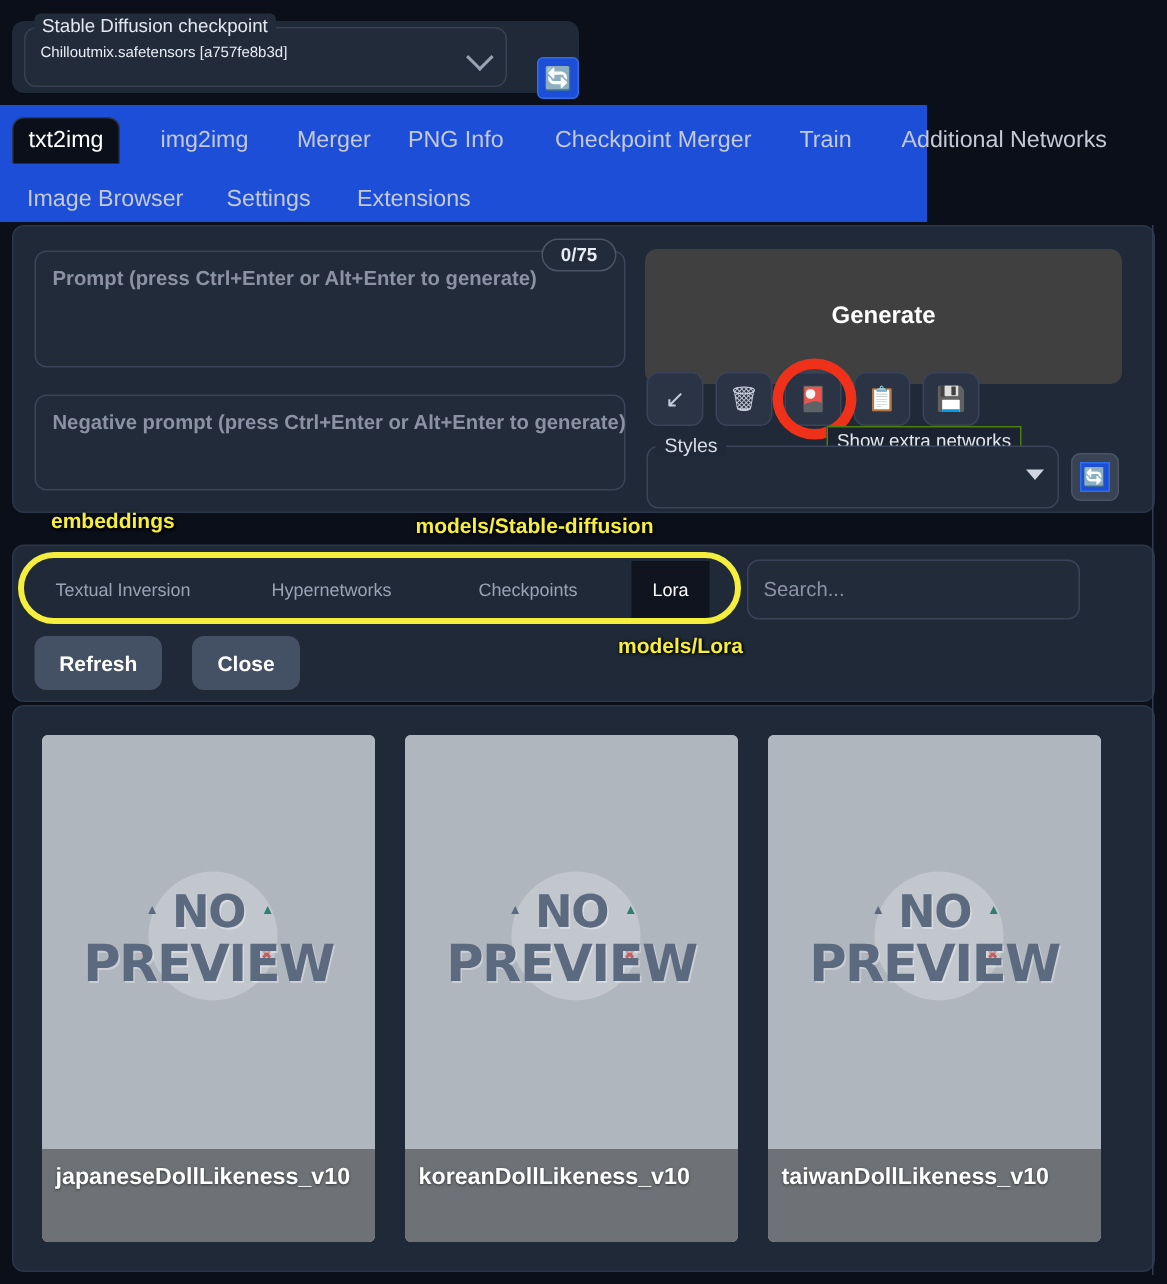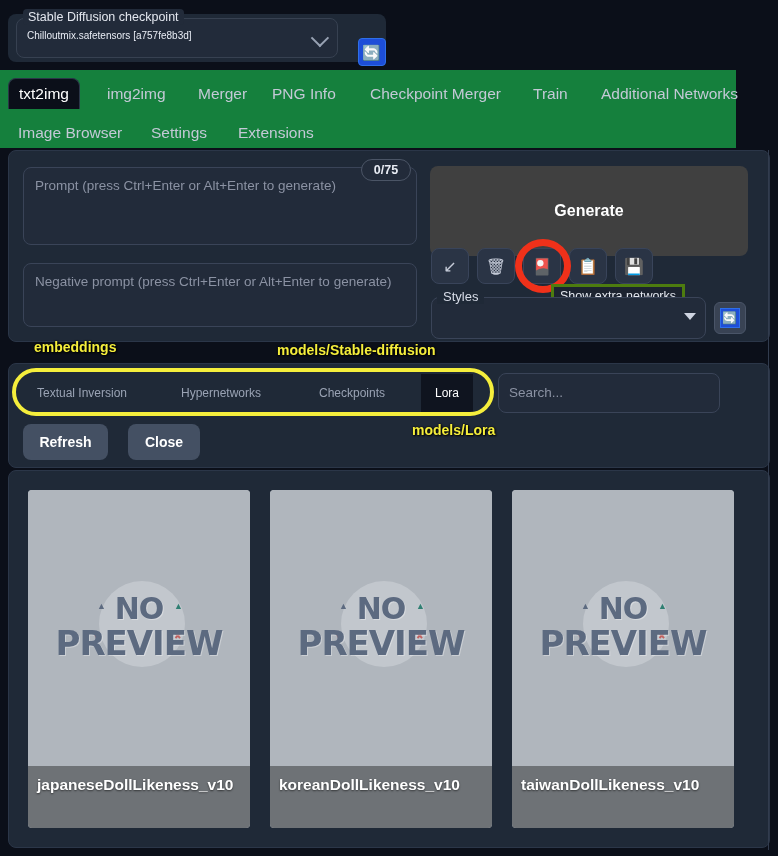"txt2img" #tabbar { background: #15803d -> #1d4ed8; width: 736px -> 618px }
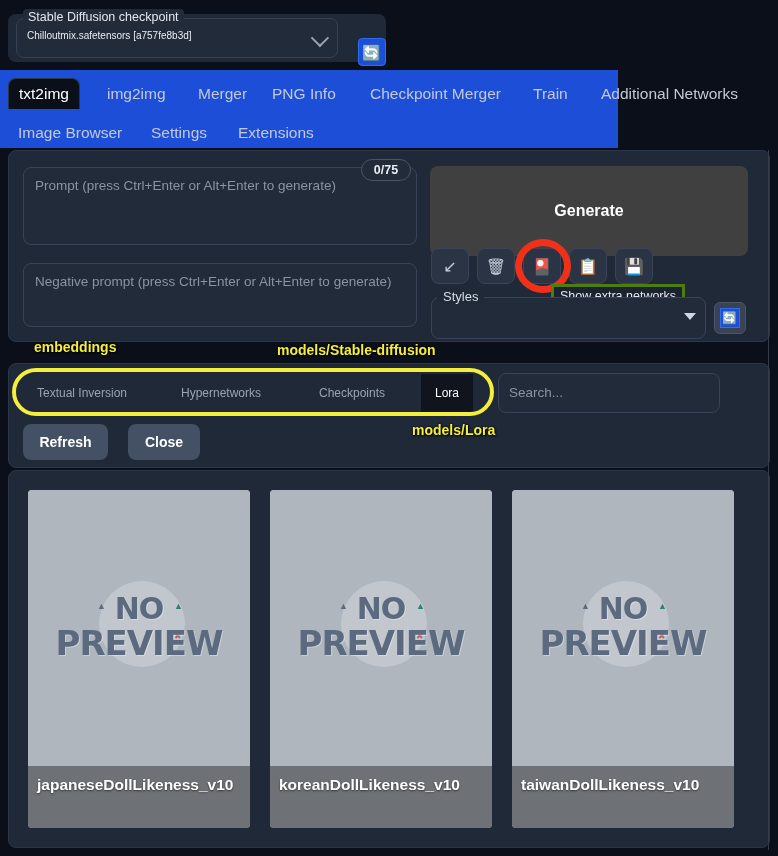"Prompt (press Ctrl+Enter or Alt+Enter" .prompt-box { font-weight: none -> bold }
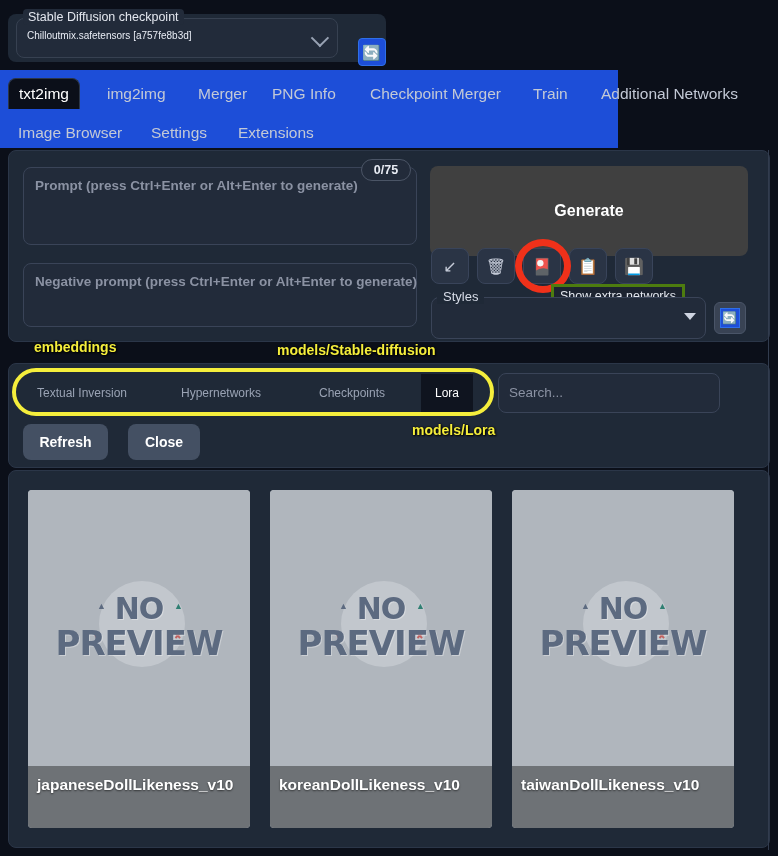"Show extra networks" #tooltip { border: 3px solid #4d7c0f -> 1px solid #4d7c0f }
